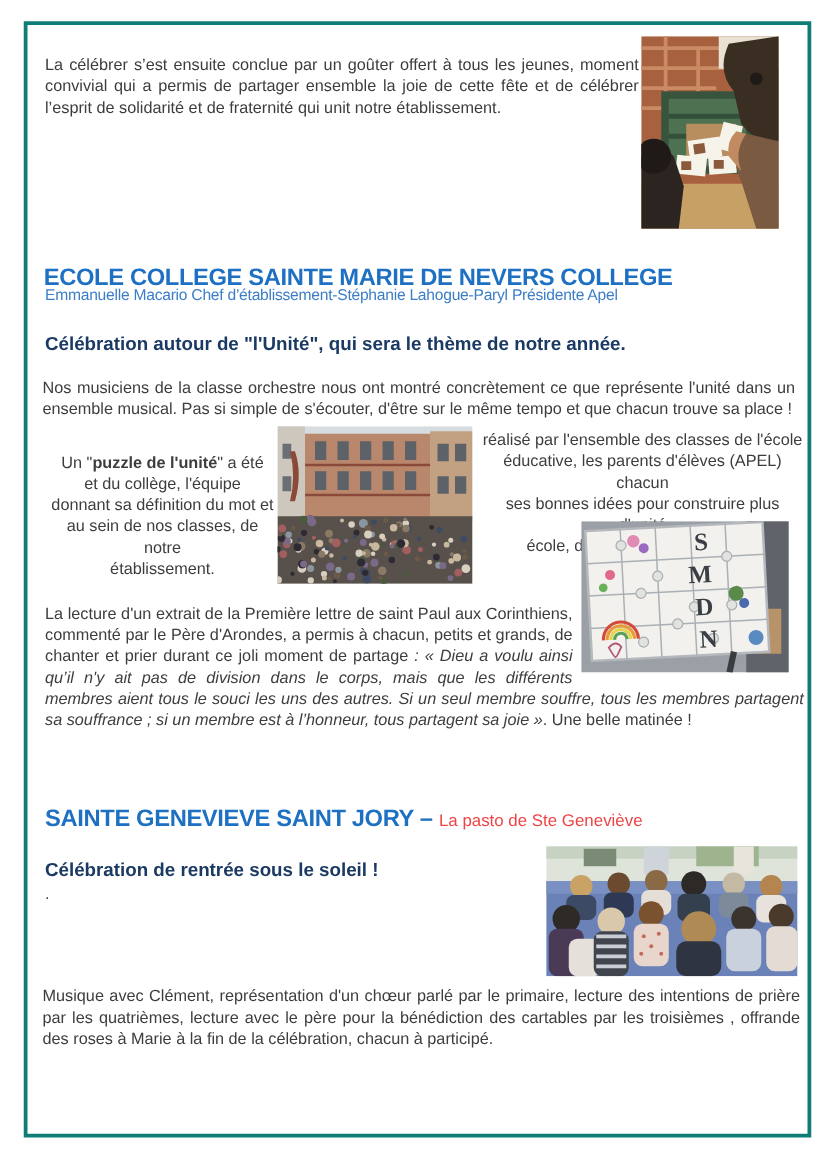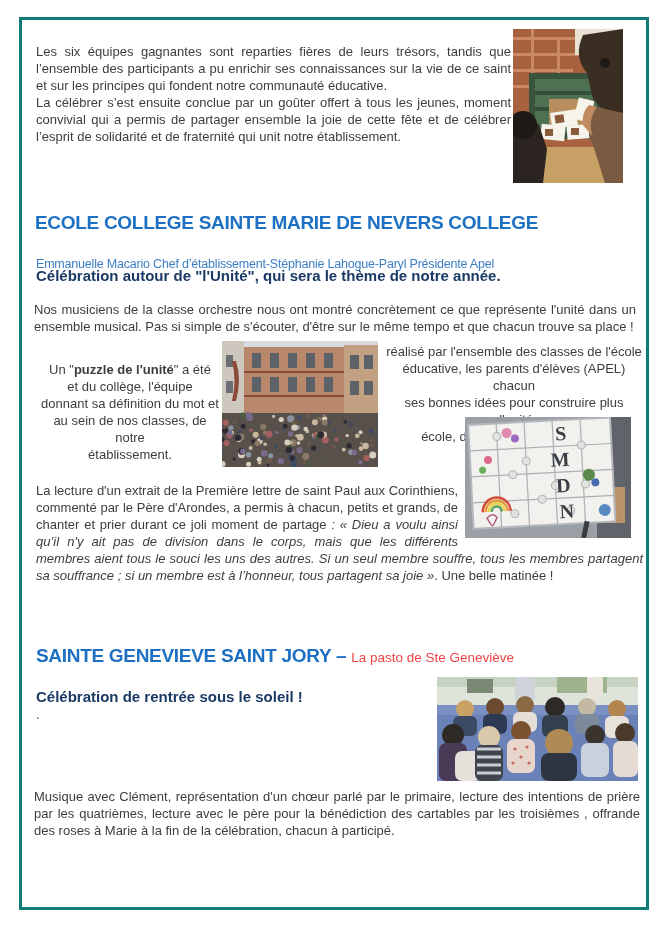"Les six équipes gagnantes sont" div { html: <div>Les six équipes gagnantes sont reparties fières de leurs trésors, tandis que l’ensemble des participants a pu enrichir ses connaissances sur la vie de ce saint et sur les principes qui fondent notre communauté éducative.</div> -> none }
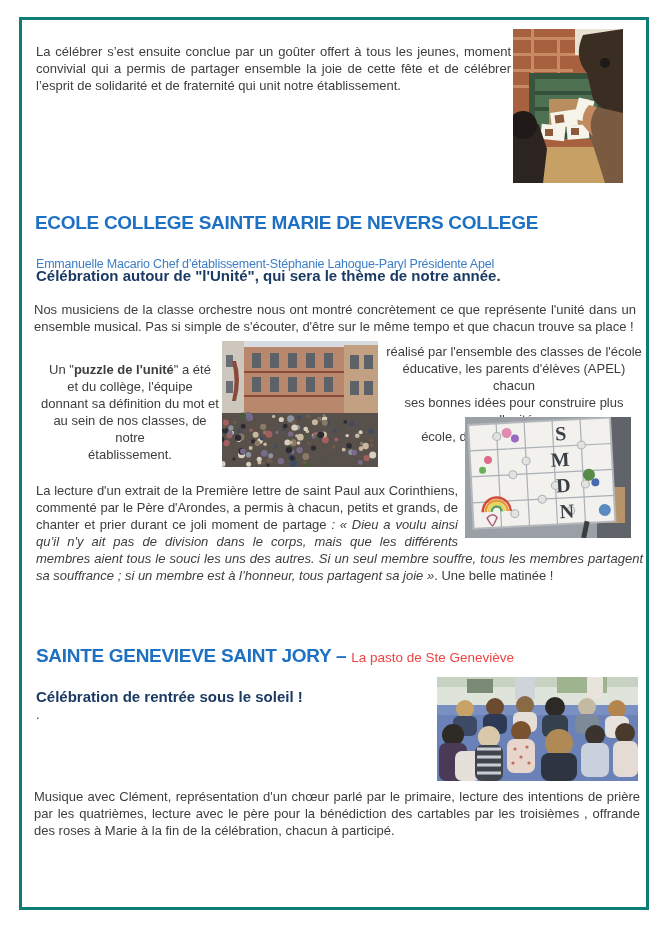"Emmanuelle Macario Chef" div.abs { top: 256px -> 228px }
